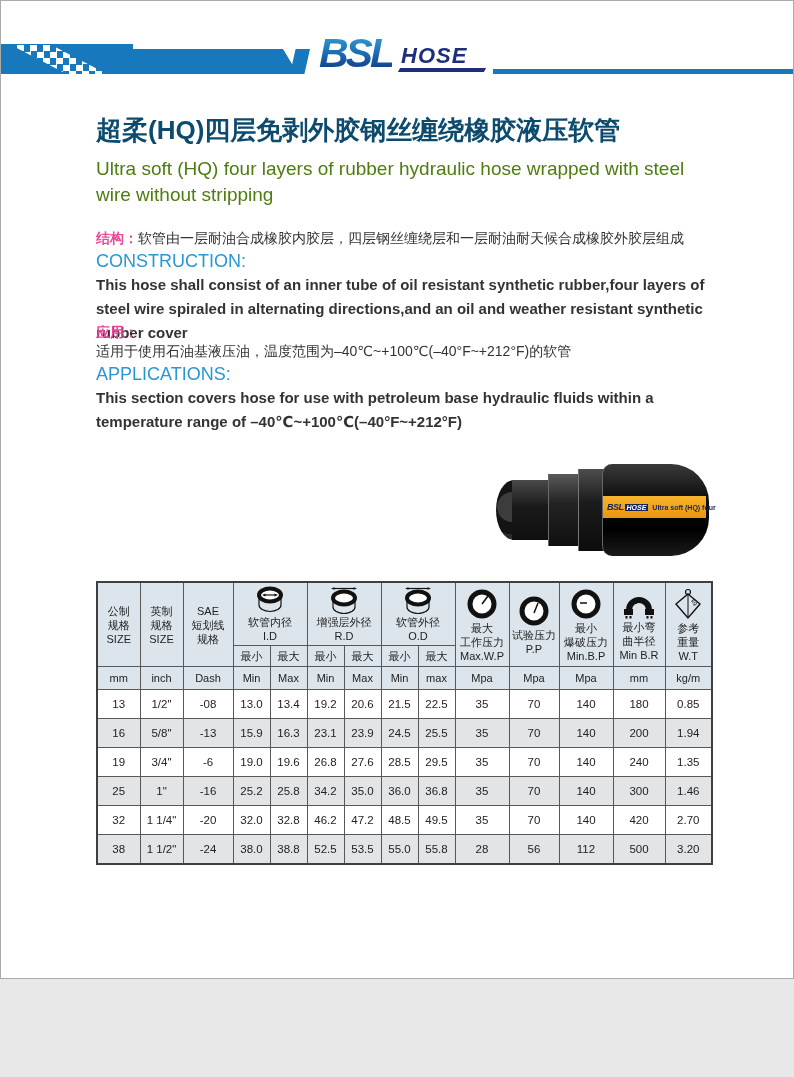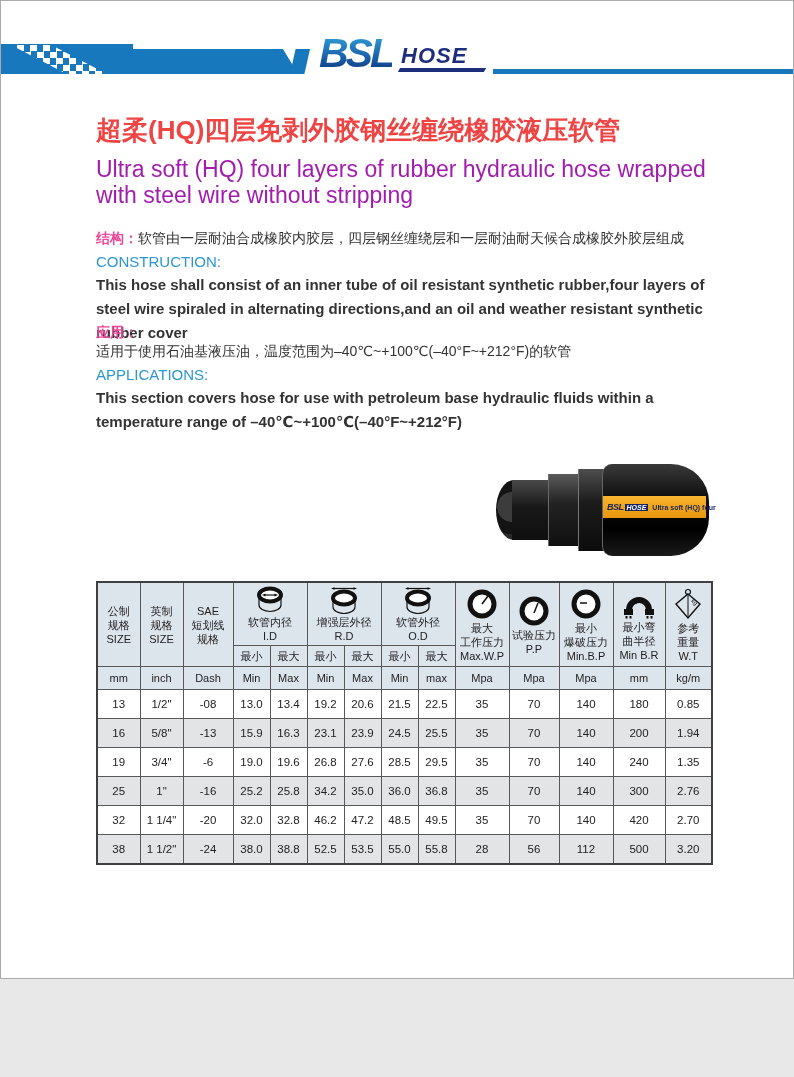"超柔(HQ)四层免剥外胶钢丝缠绕橡胶液压软管" .title-zh { color: #ef4444 -> #0c4a6e }
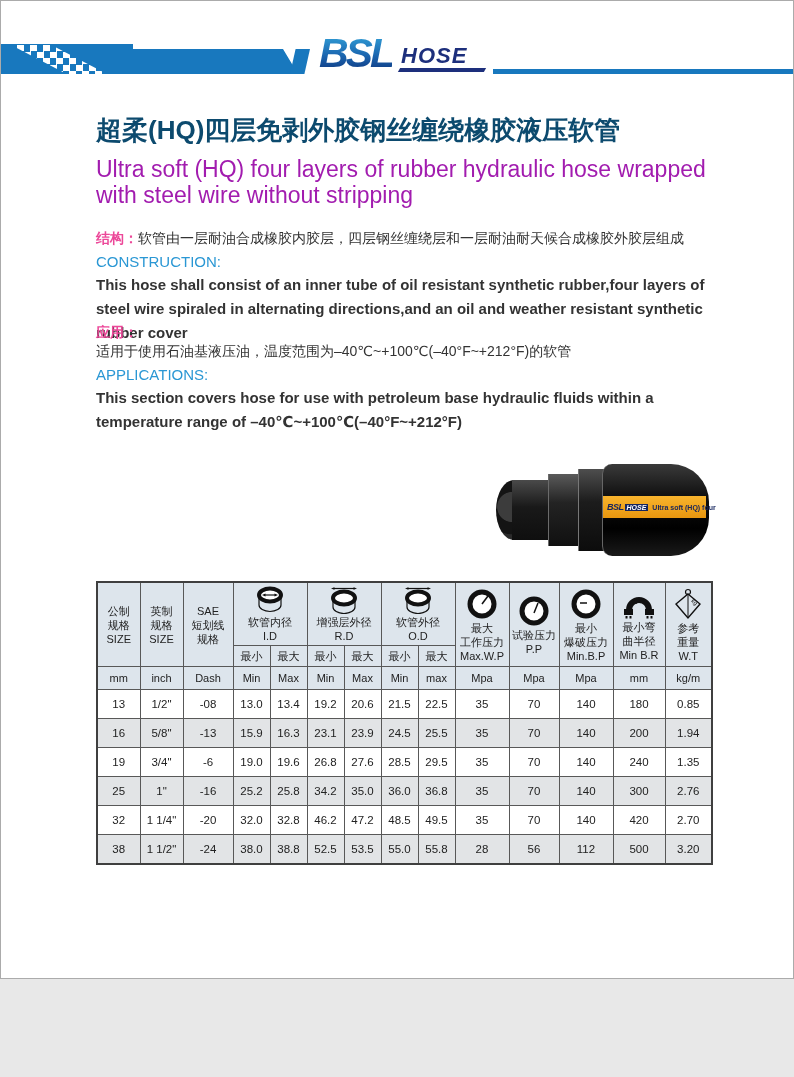"Ultra soft (HQ) four layers" .title-en { color: #a21caf -> #4d7c0f; font-size: 23px -> 19px }
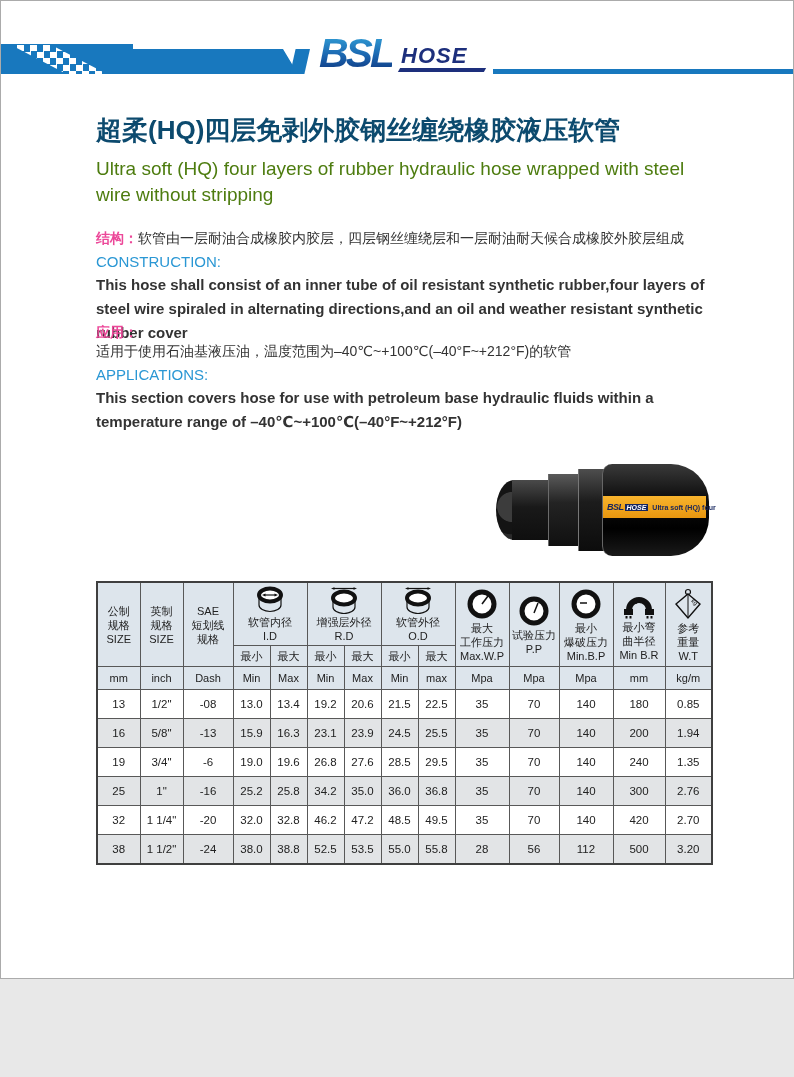"CONSTRUCTION:" .blue-label { font-size: 15px -> 18px }
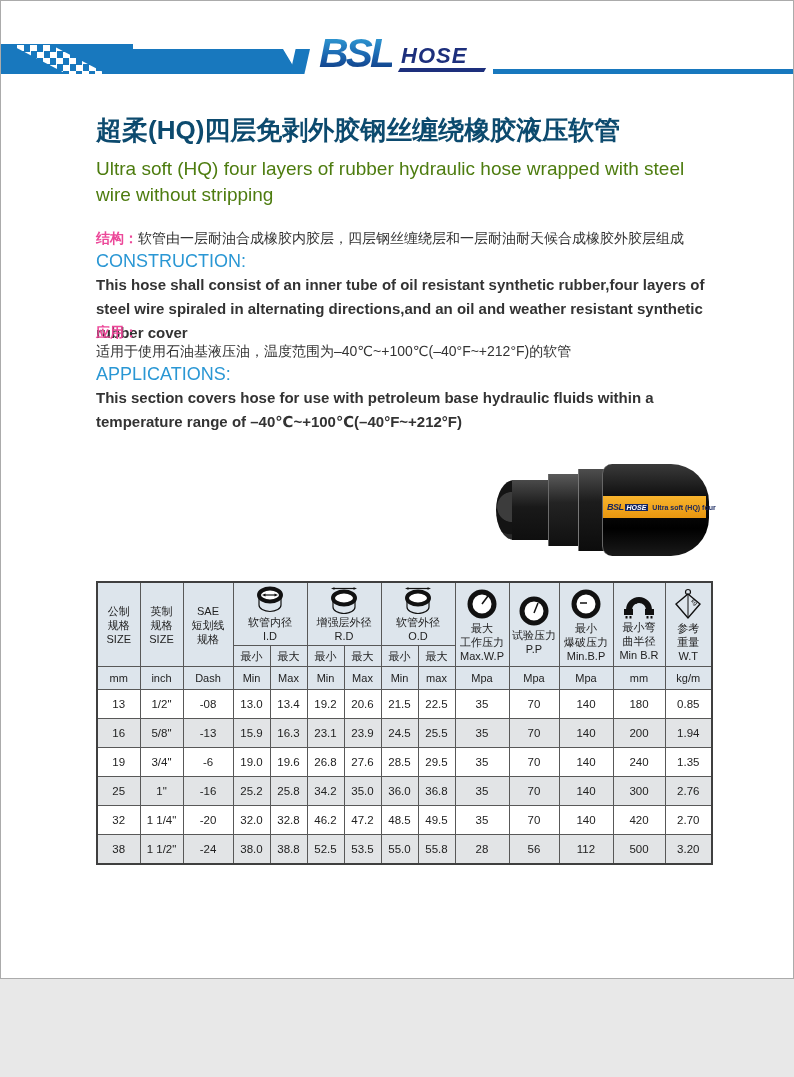"2.76" td { text: 2.76 -> 1.46 }
